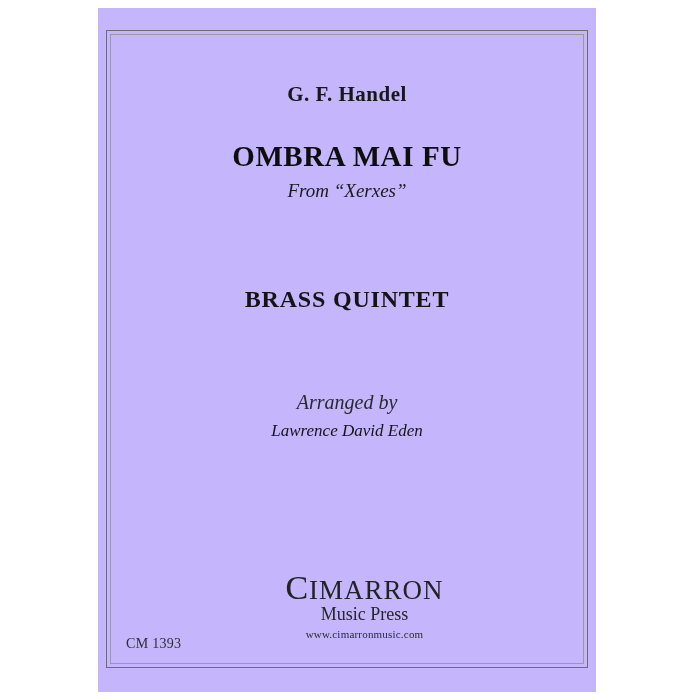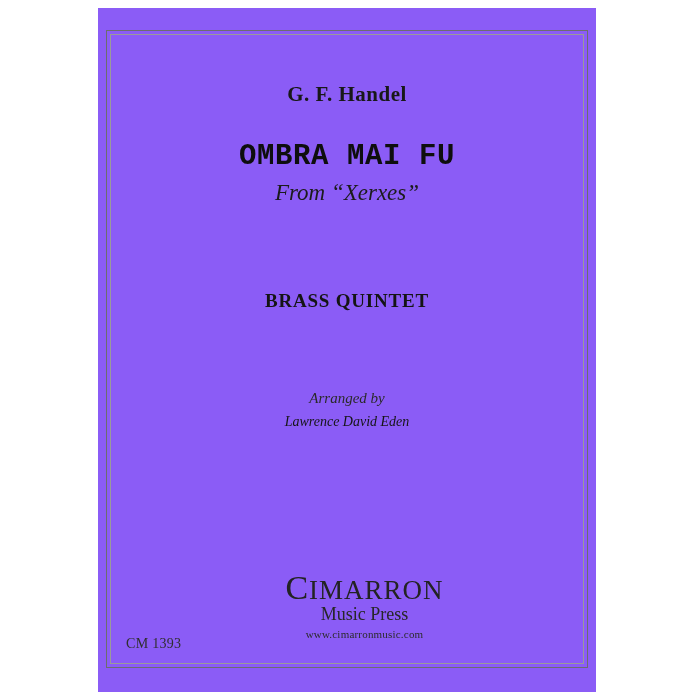"G. F. Handel" #sheet { background: #8b5cf6 -> #c4b5fd }
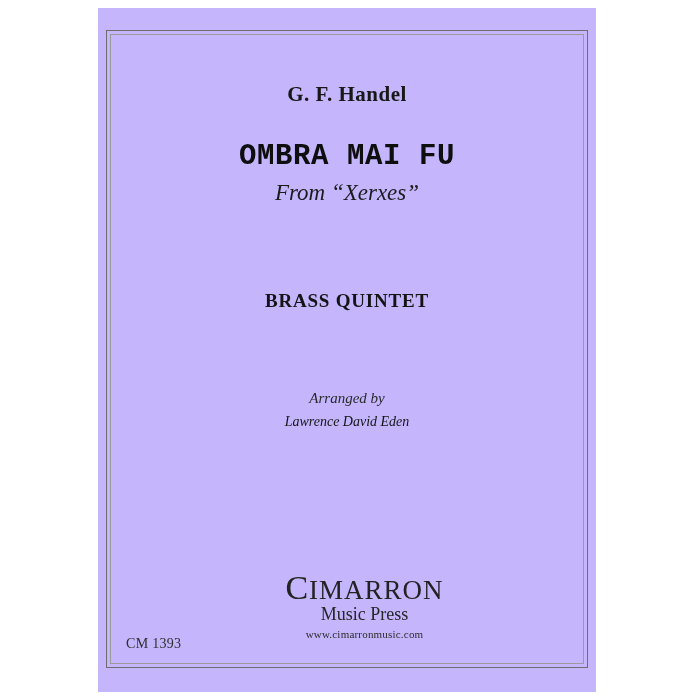"OMBRA MAI FU" .title { font-family: Liberation Mono, monospace -> Liberation Serif, serif }
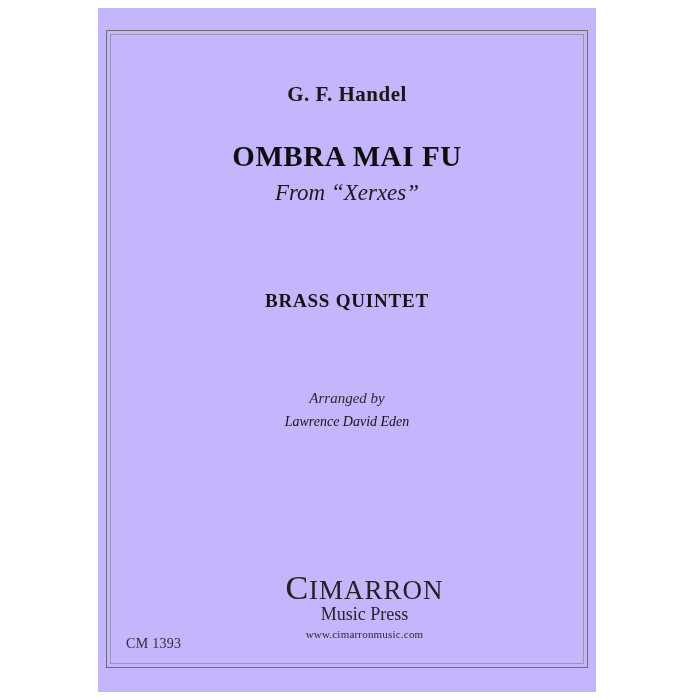"From “Xerxes”" .subtitle { font-size: 23px -> 19px }
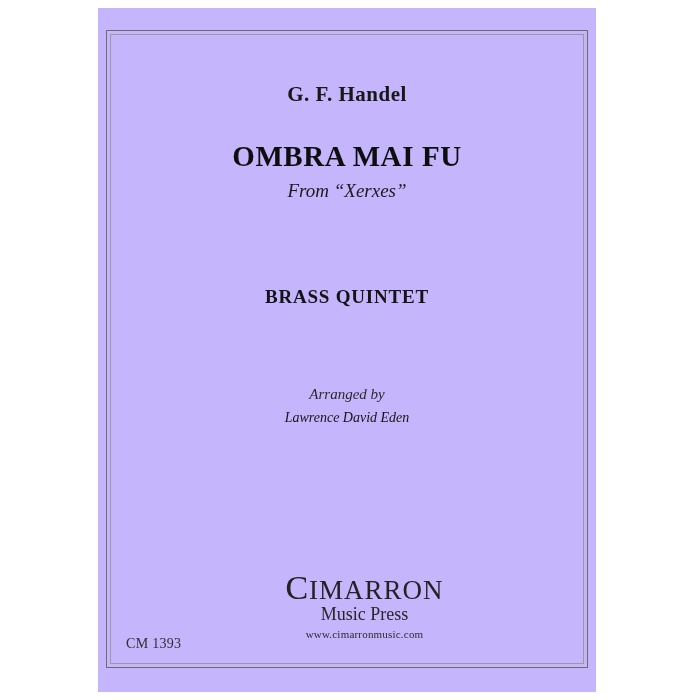"BRASS QUINTET" .ensemble { font-size: 19px -> 24px }
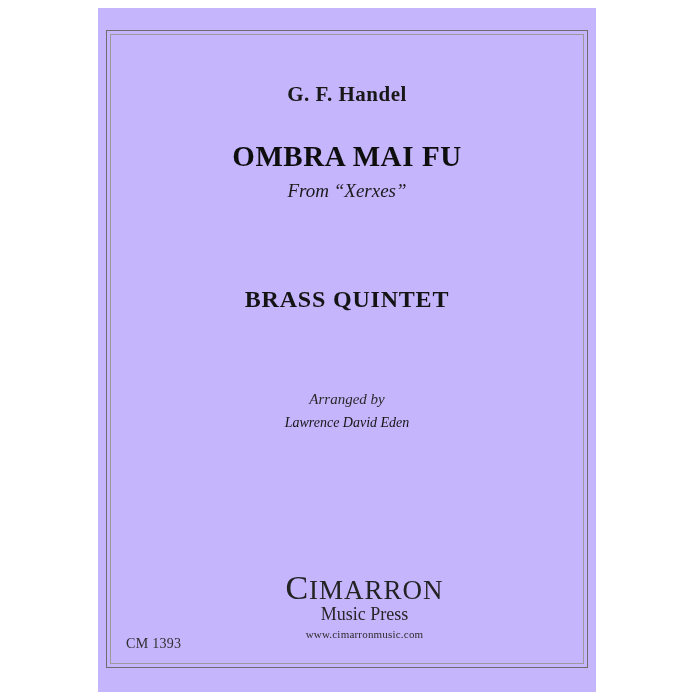"Arranged by" .arranged-label { font-size: 15px -> 20px }
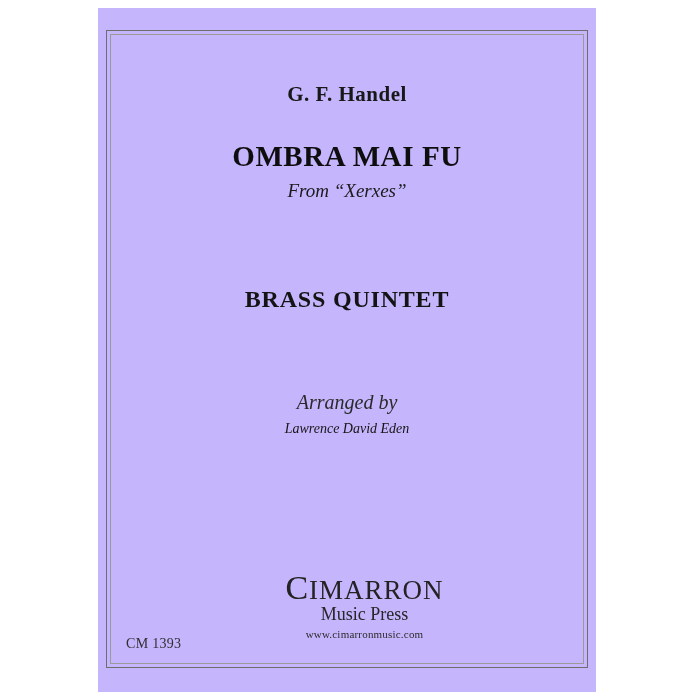"Lawrence David Eden" .arranger { font-size: 14px -> 17px }
